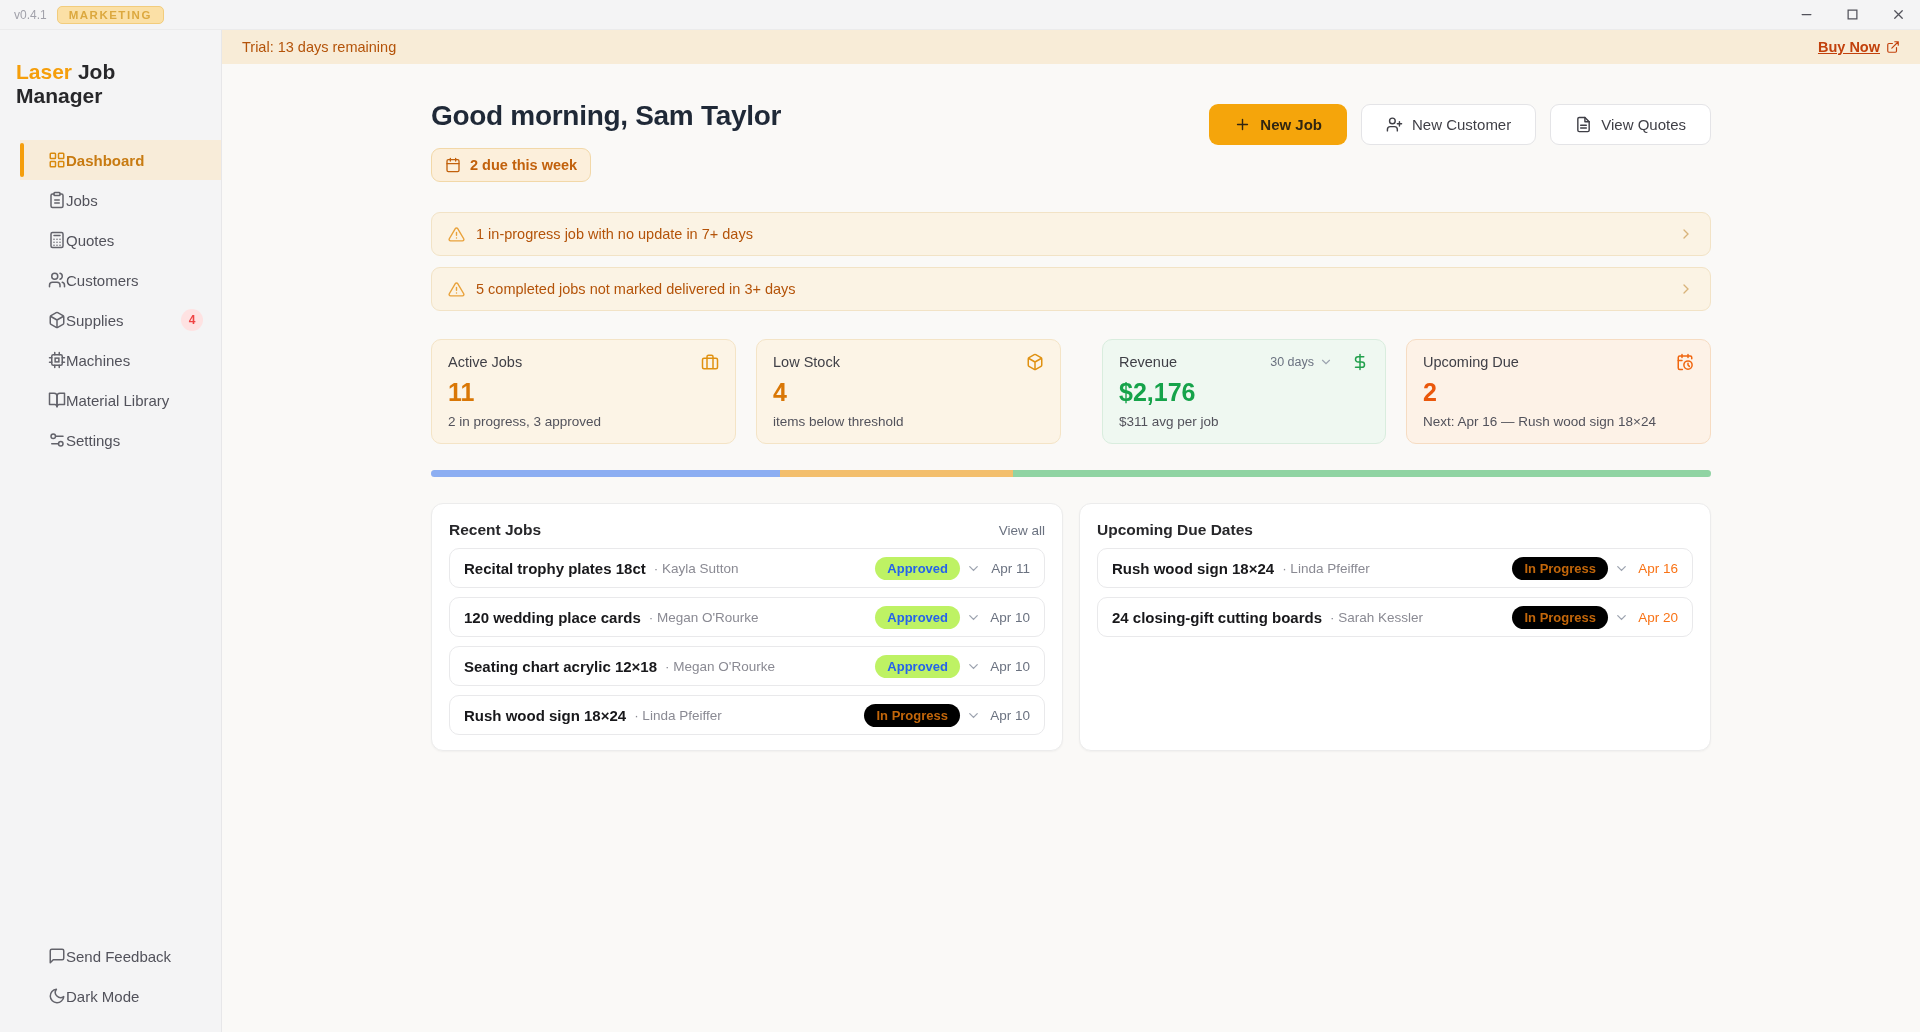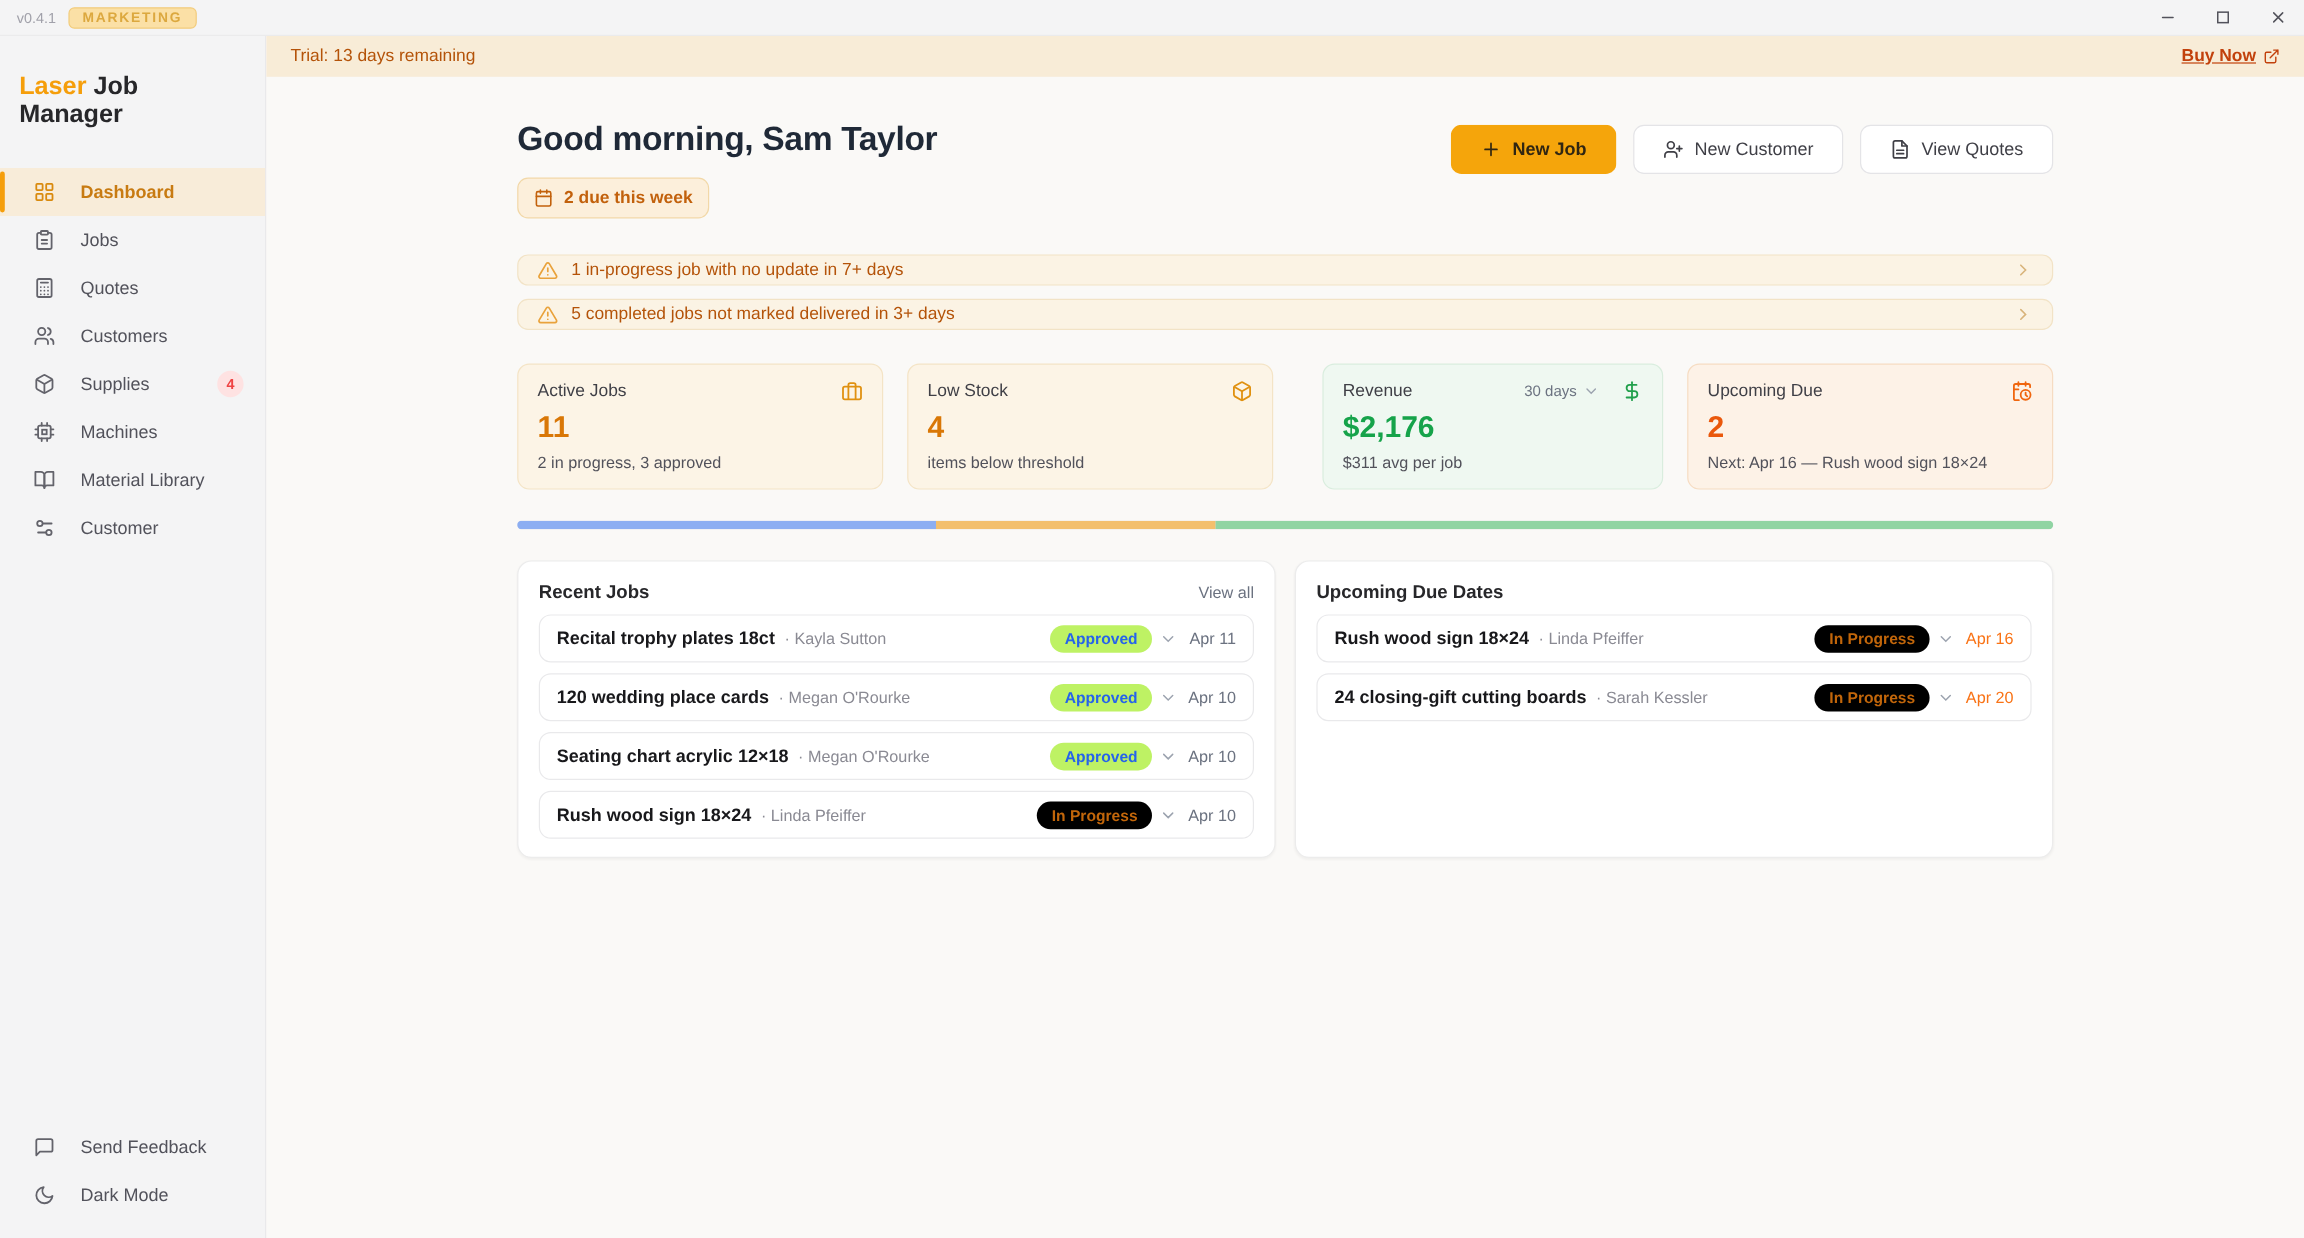"Dashboard" .nav-item { gap: 21px -> 0; margin-left: none -> 20px }
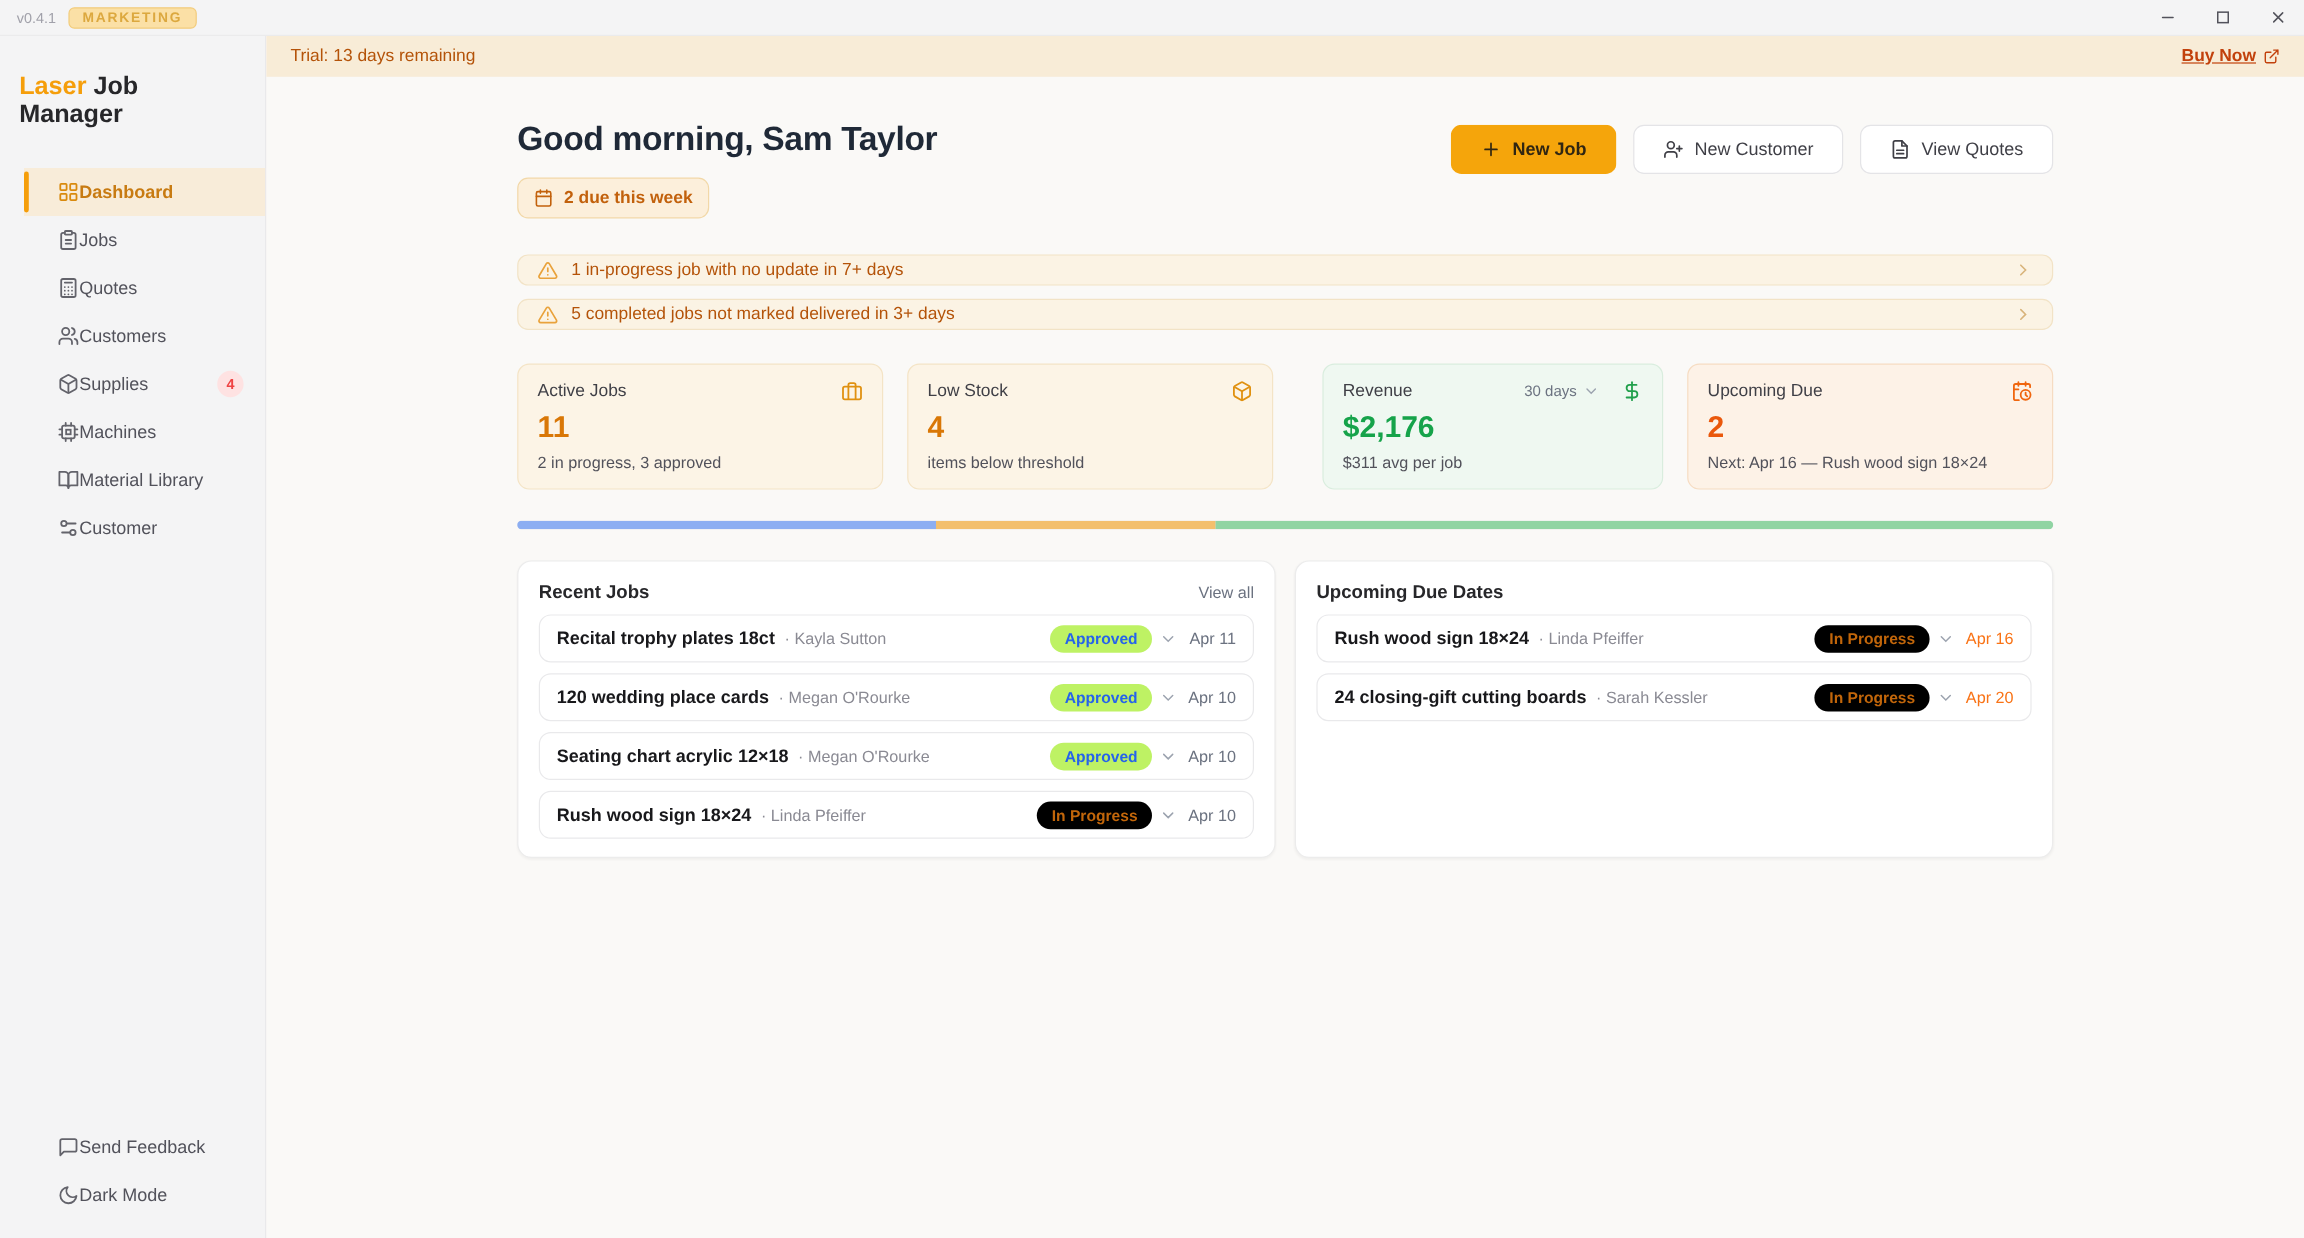"1 in-progress job with no" .alert { height: 26px -> 44px }
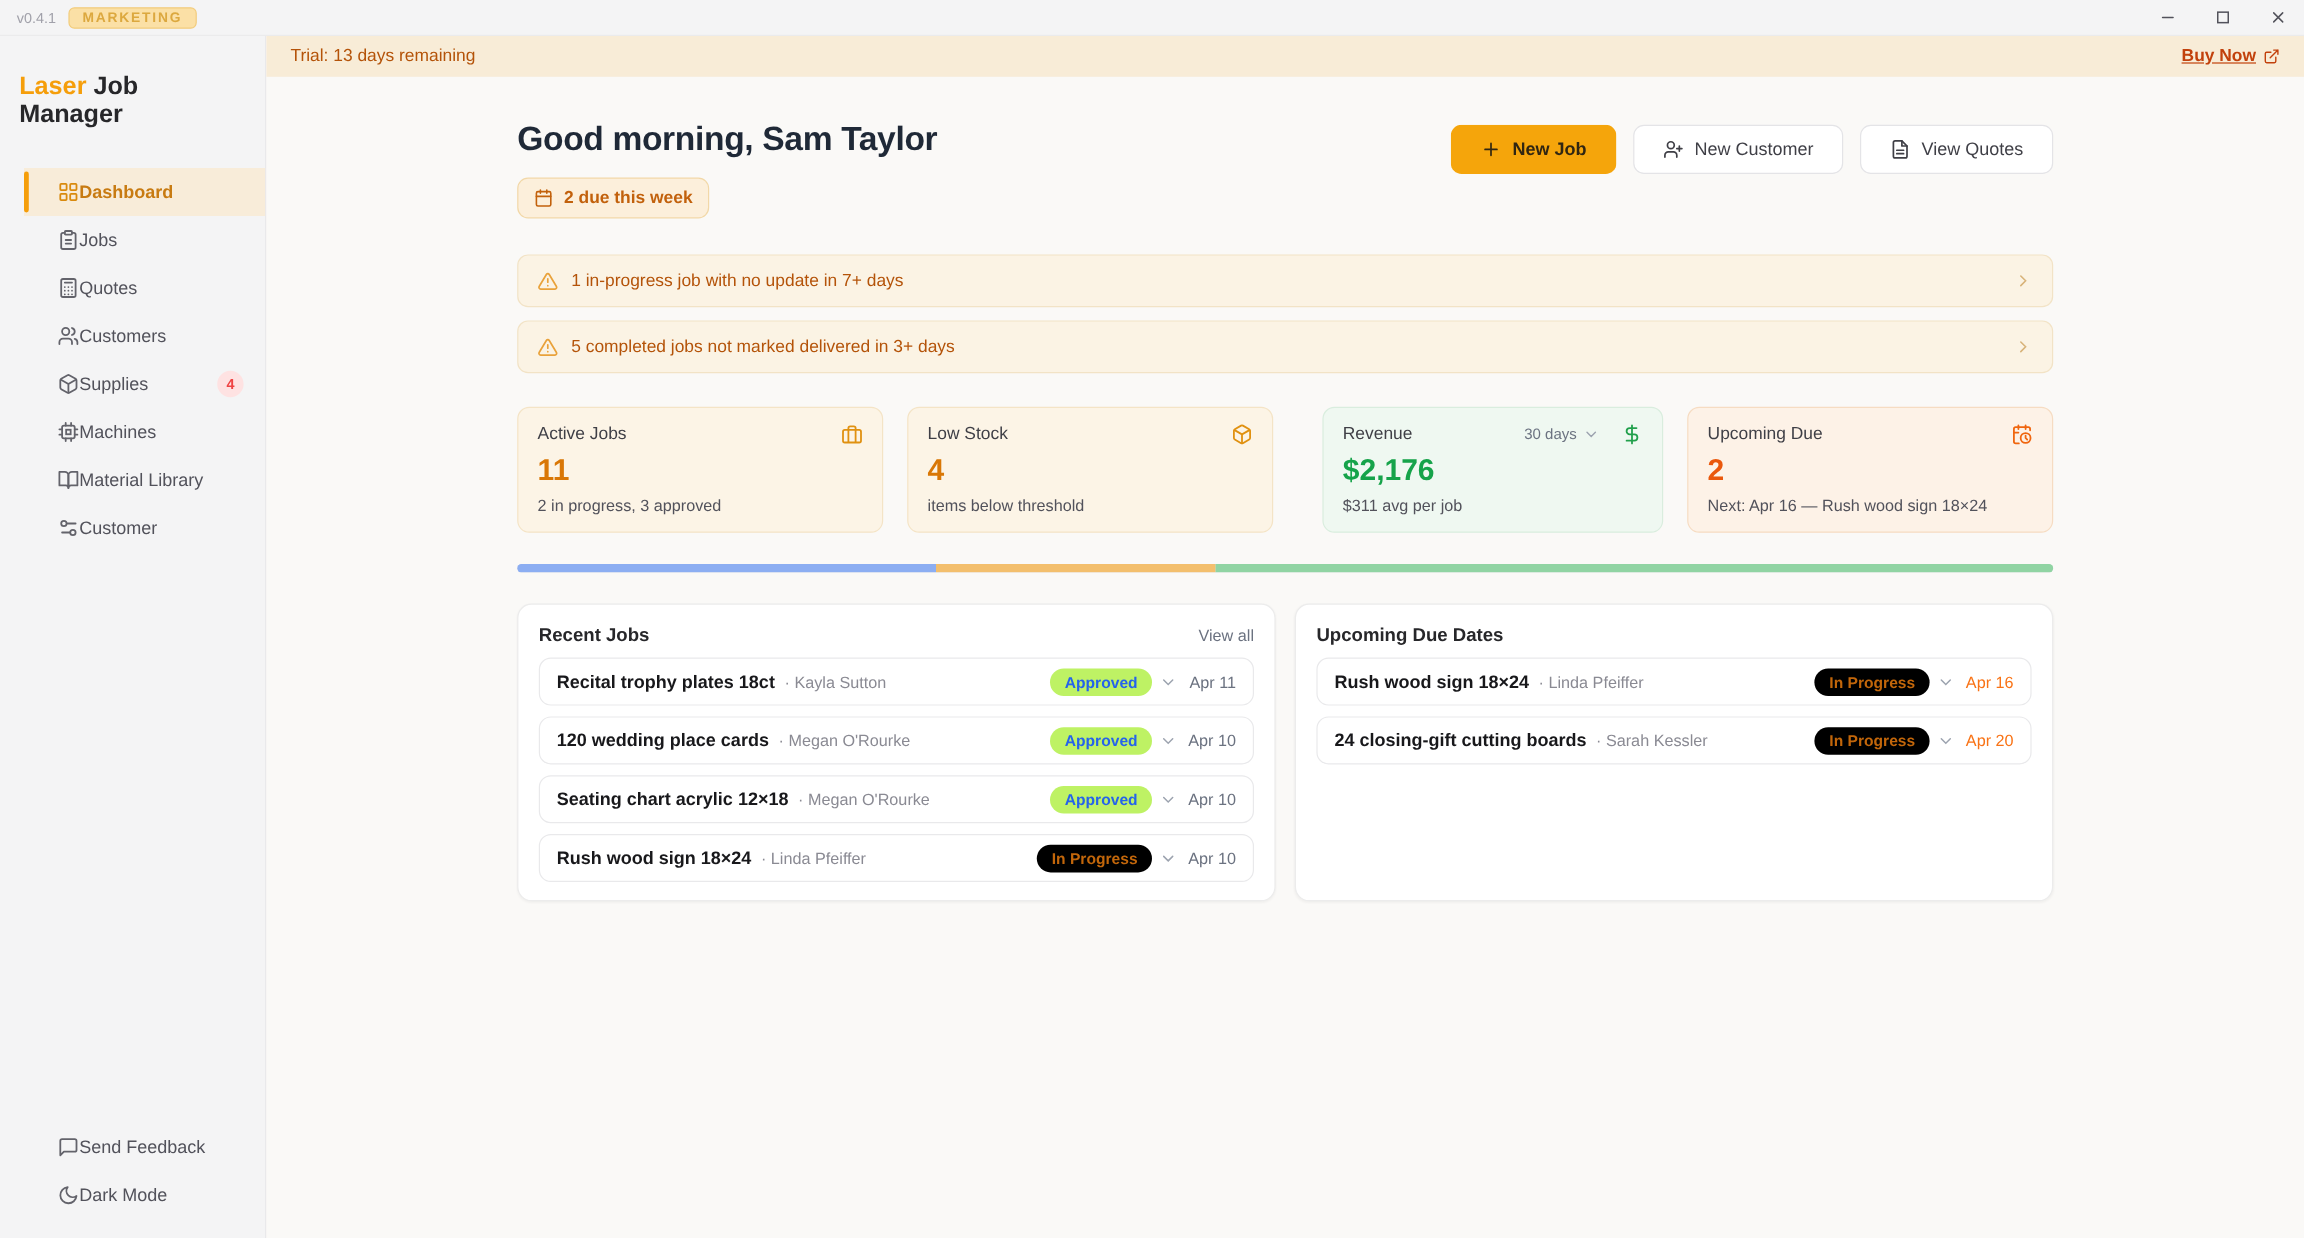"Customer" span { text: Customer -> Settings }
